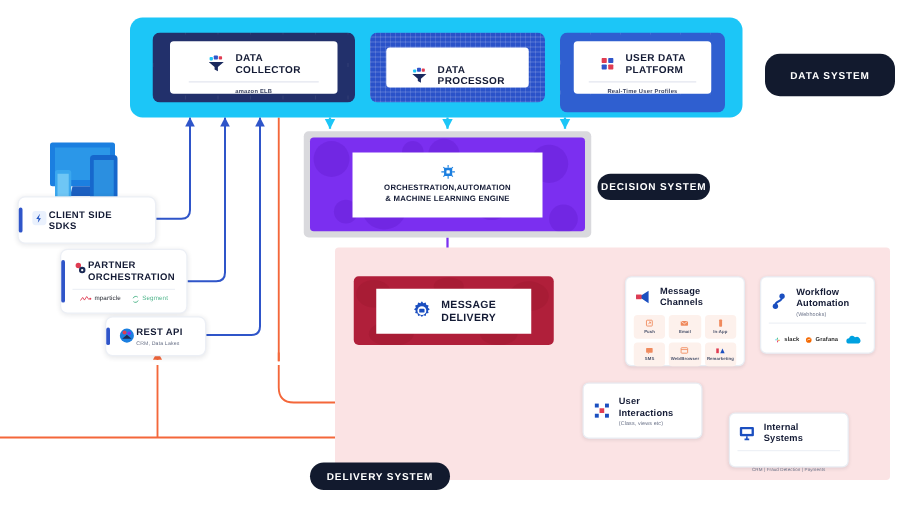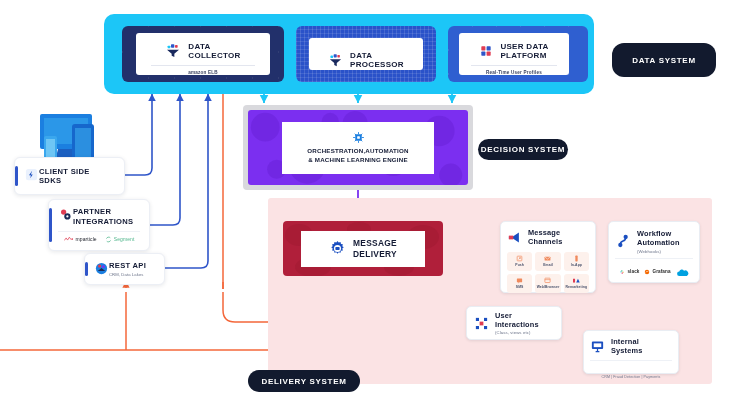"USER DATA" div.abs { height: 56px -> 64px; padding-left: 8px -> none }
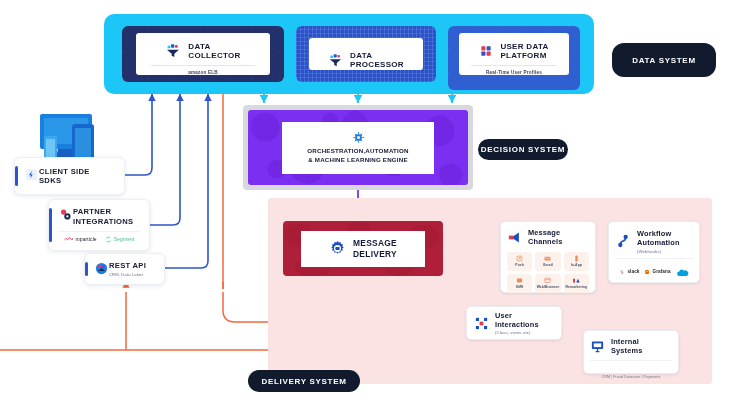"INTEGRATIONS" div.lcard-title { text: INTEGRATIONS -> ORCHESTRATION }
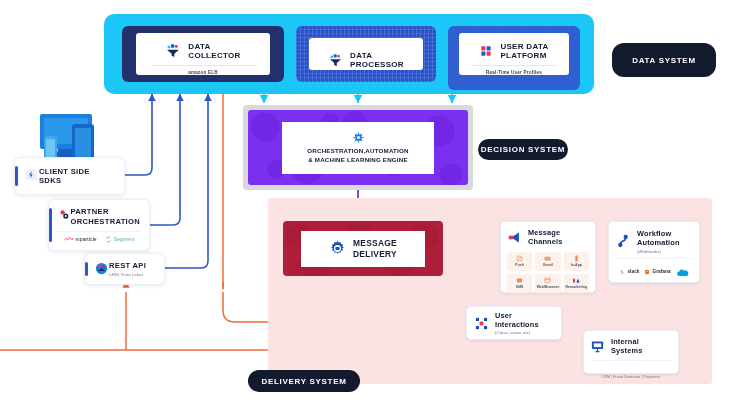"User" div.abs { height: 34px -> 45px }
